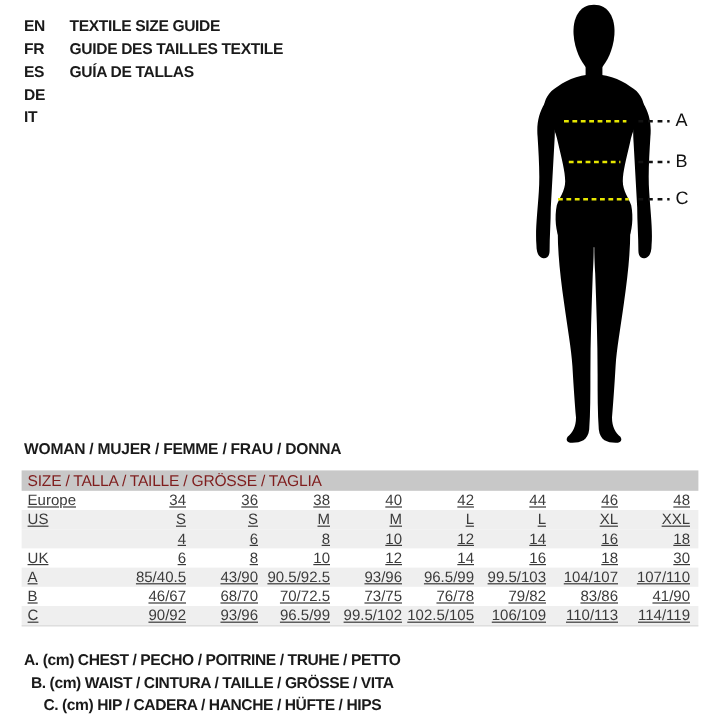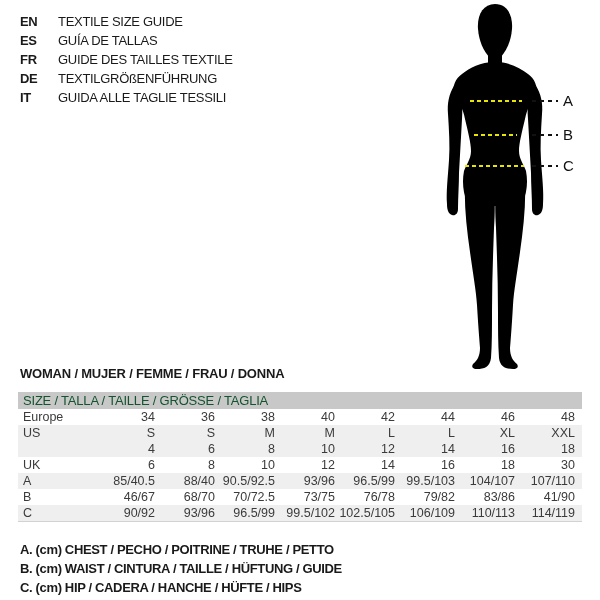"TEXTILE SIZE GUIDE" .lang-label { font-weight: normal -> bold }
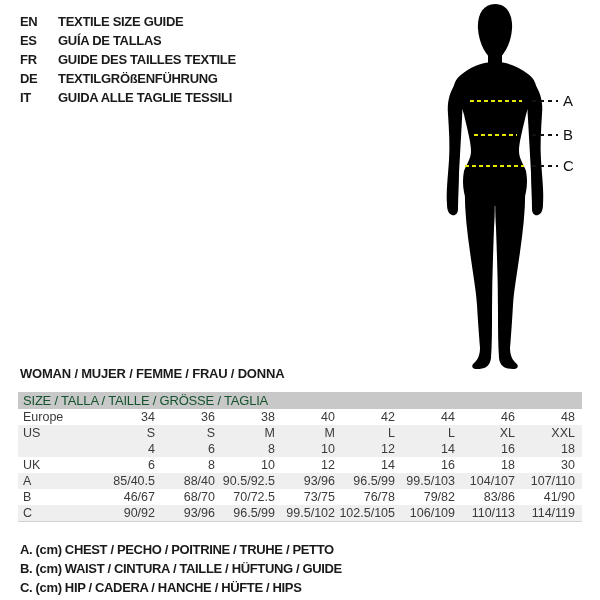"ES" div.lang-row { order: before "FR" -> after "FR" }
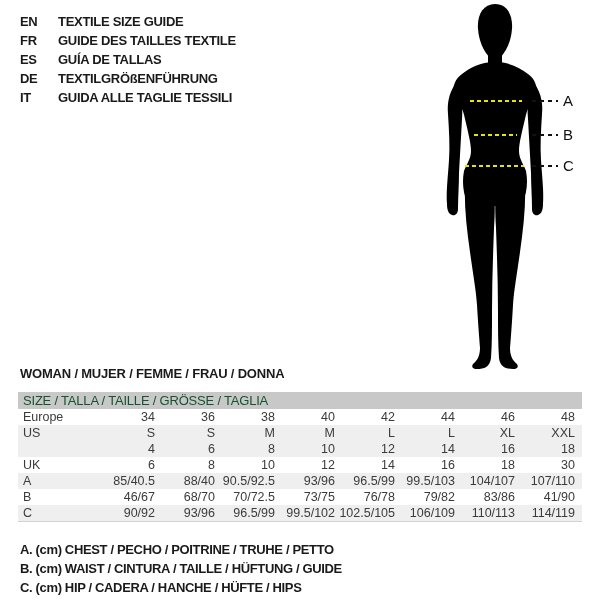"TEXTILGRÖßENFÜHRUNG" span.lang-label { html: <span>TEXTILGRÖßENFÜHRUNG</span> -> none }
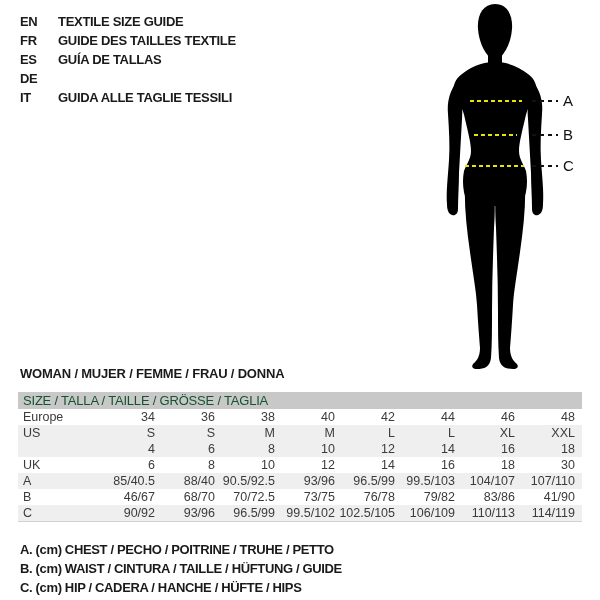"GUIDA ALLE TAGLIE TESSILI" span.lang-label { html: <span>GUIDA ALLE TAGLIE TESSILI</span> -> none }
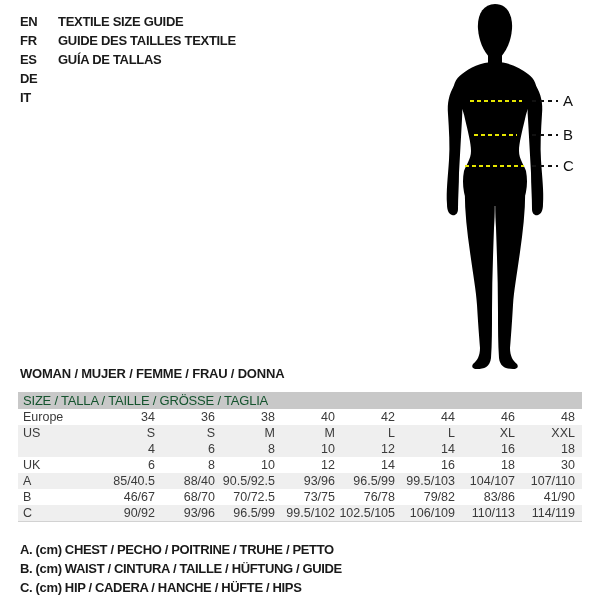"SIZE / TALLA / TAILLE" .t-header { color: #14532d -> #7f1d1d }
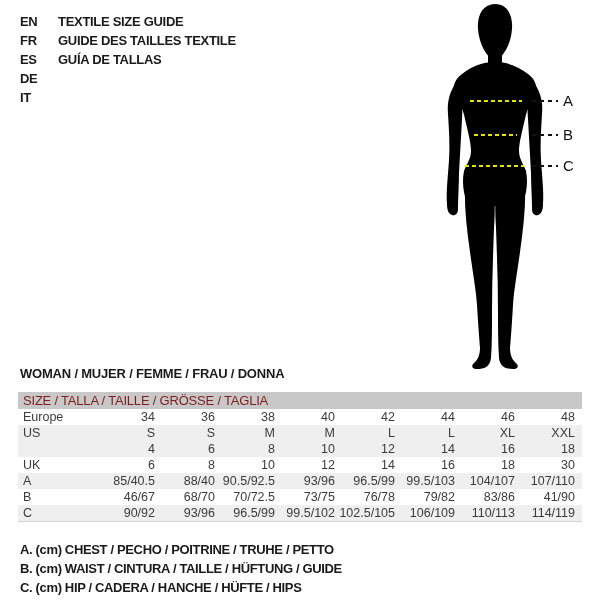"Europe" .t-row { text-decoration: none -> underline }
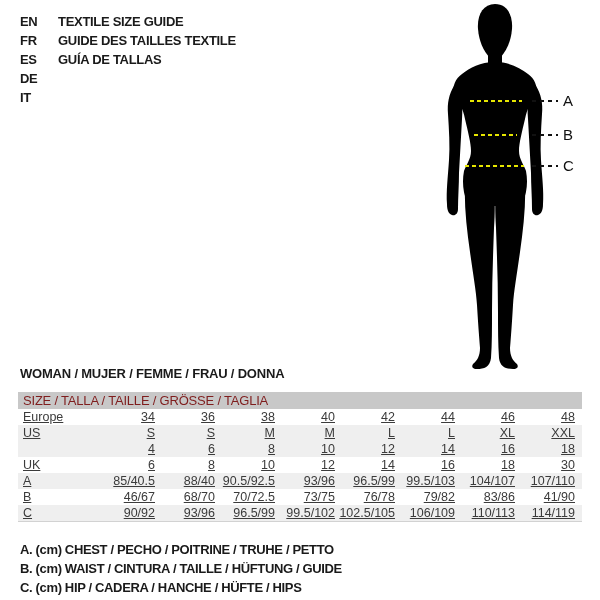"88/40" span.t-cell { text: 88/40 -> 43/90 }
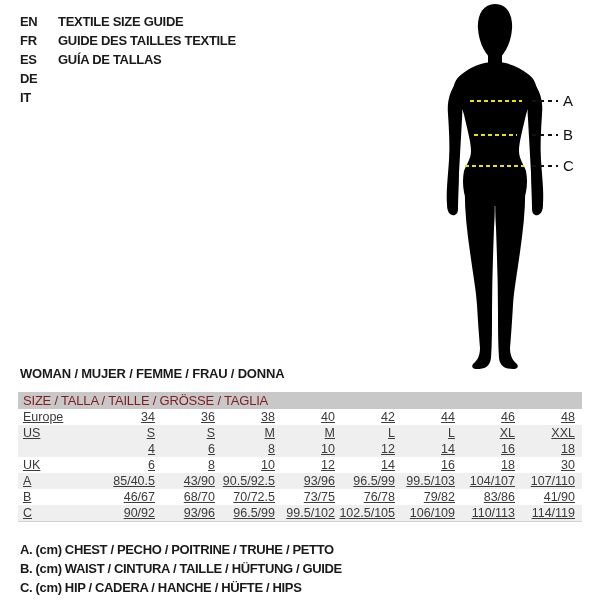"A. (cm) CHEST / PECHO" .legend { text-align: none -> center }
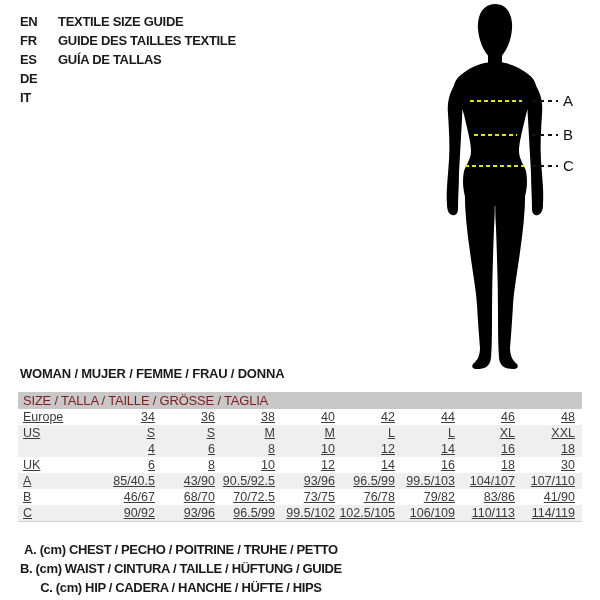"B. (cm) WAIST / CINTURA" div.legend-row { text: HÜFTUNG / GUIDE -> GRÖSSE / VITA }
